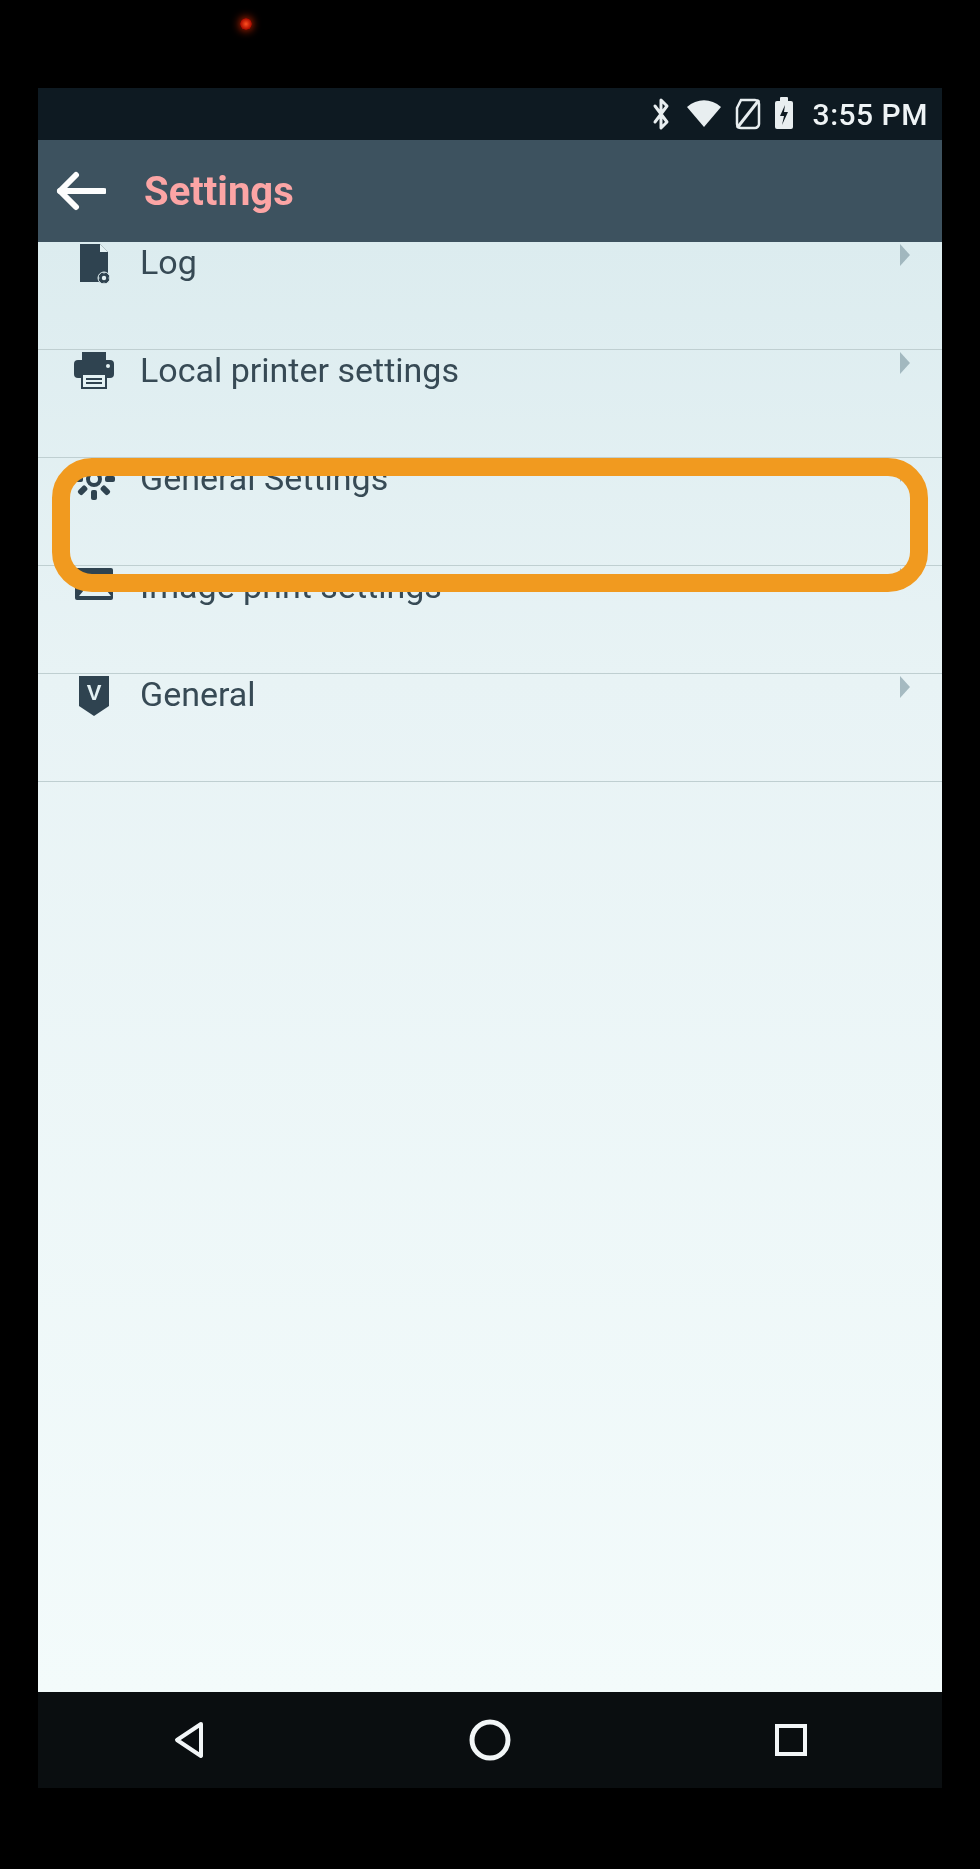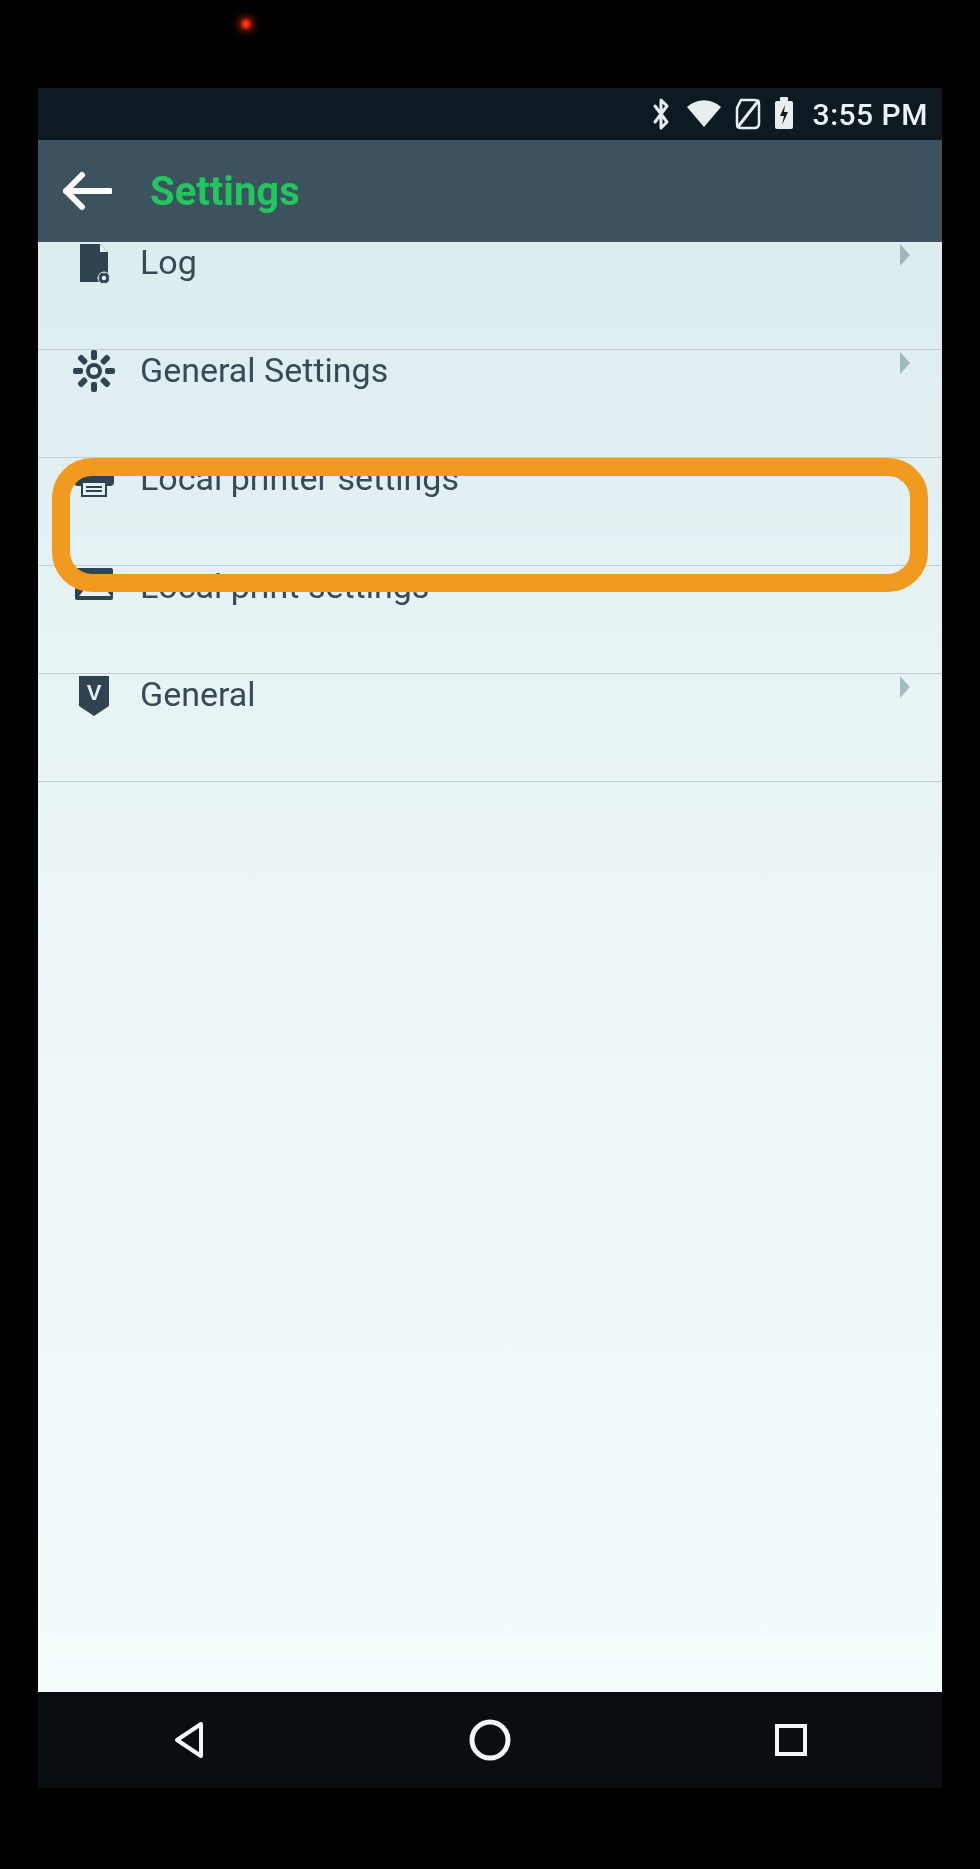"Settings" .appbar { color: #22c55e -> #fca5a5; padding: 0 22px -> 0 16px }
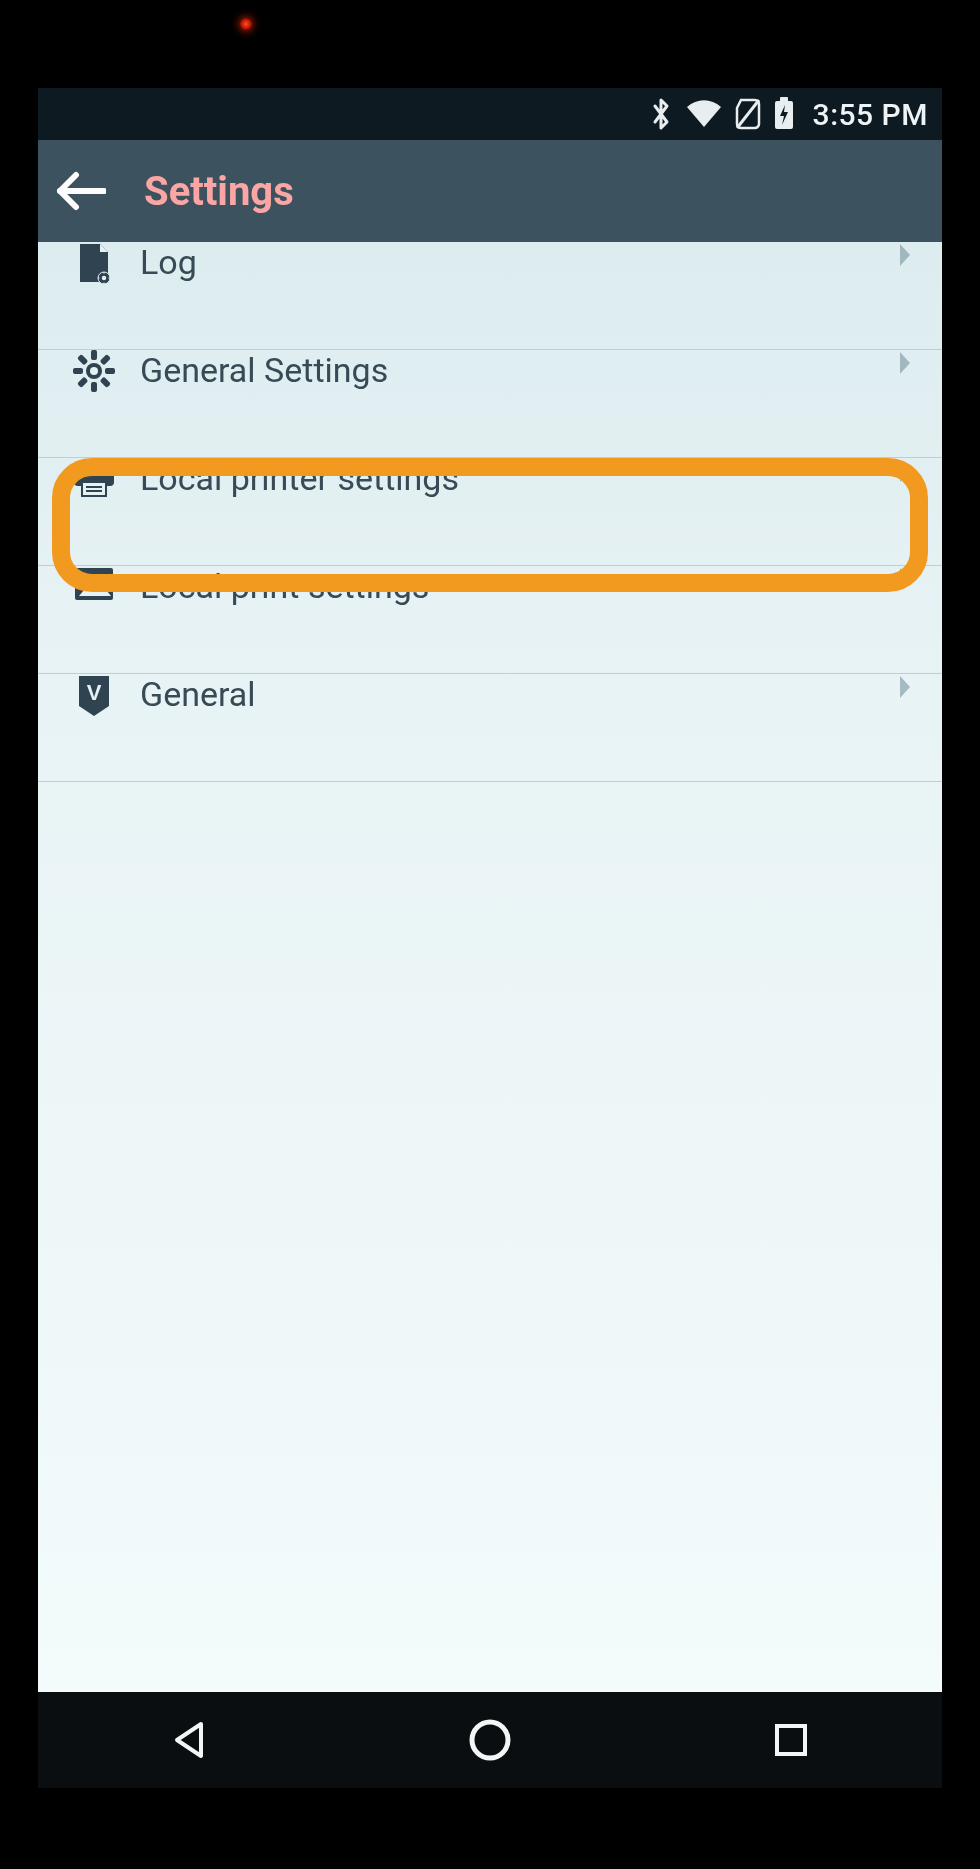"General Settings" div.list-item { order: before "Local printer settings" -> after "Local printer settings" }
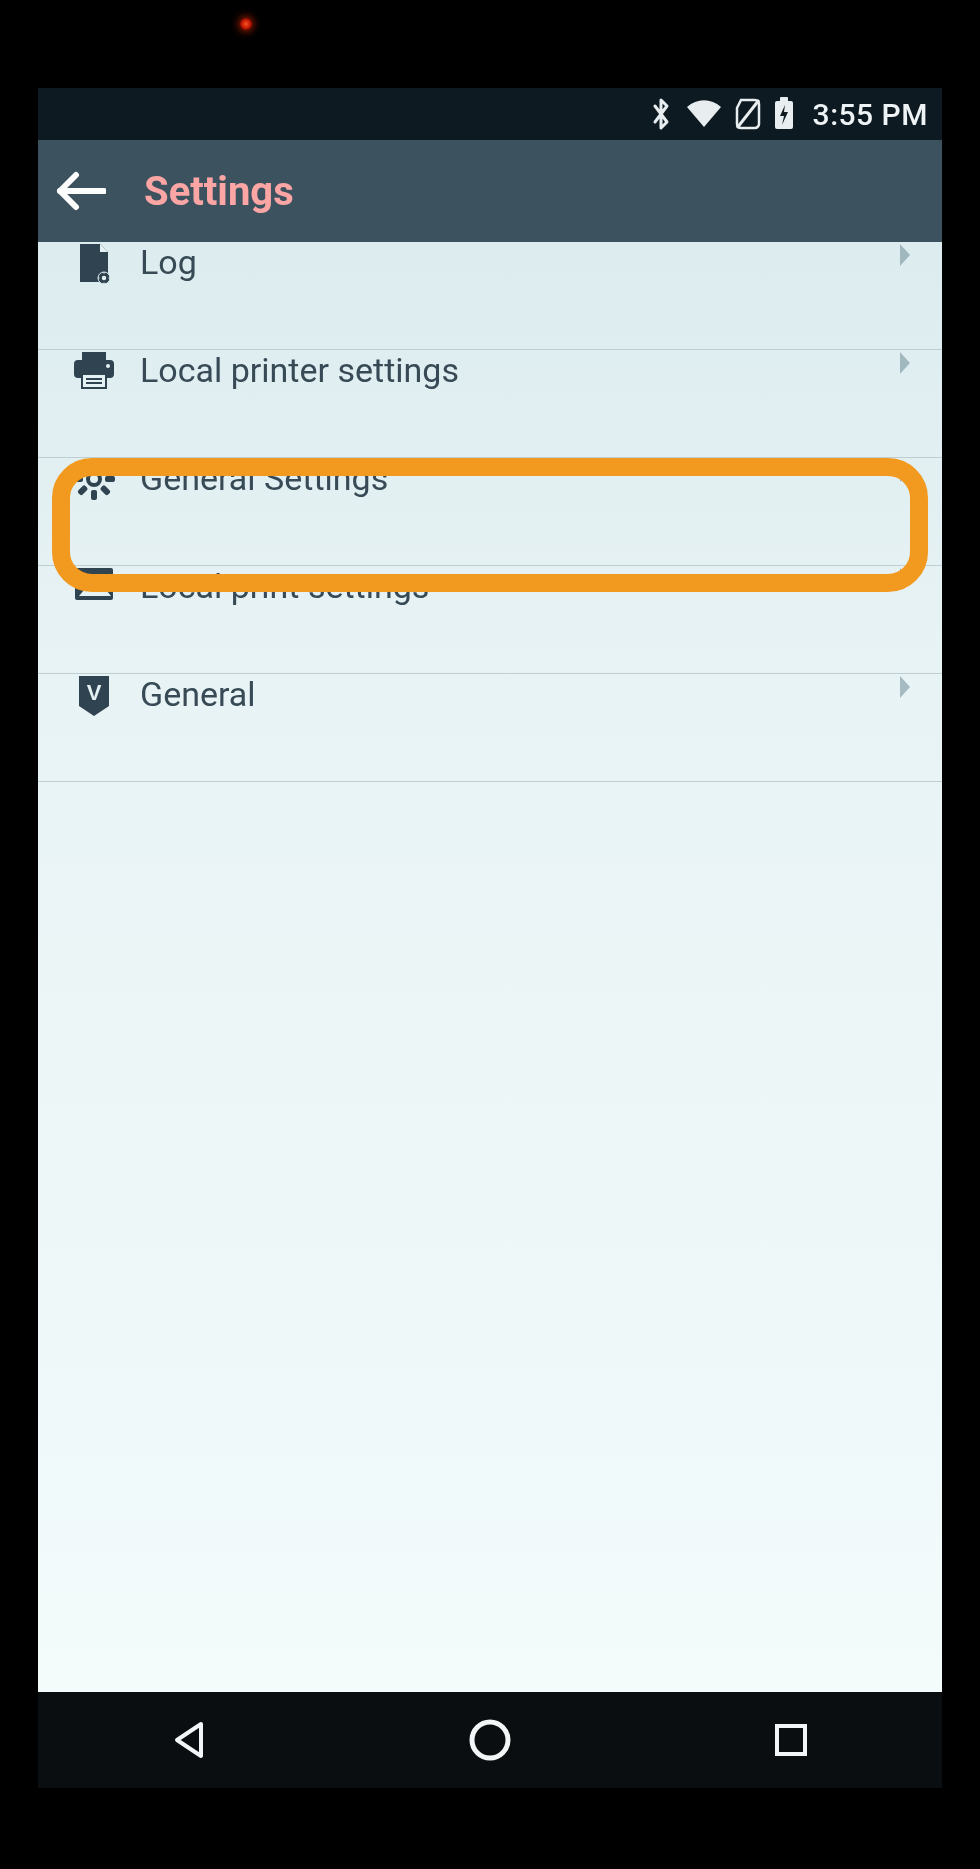"Local print settings" span.label { text: Local -> Image }
